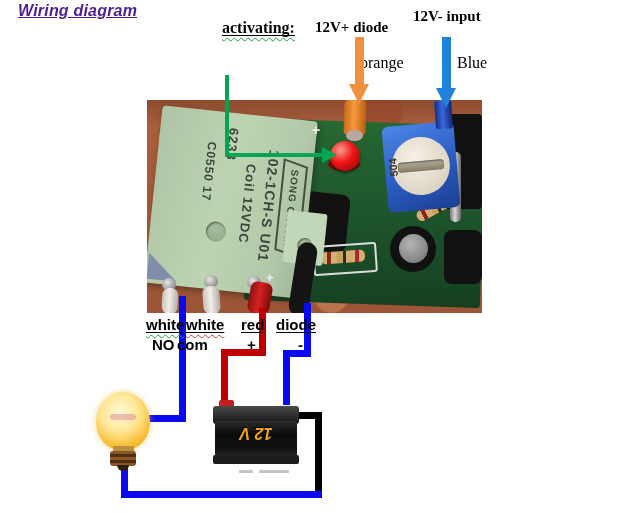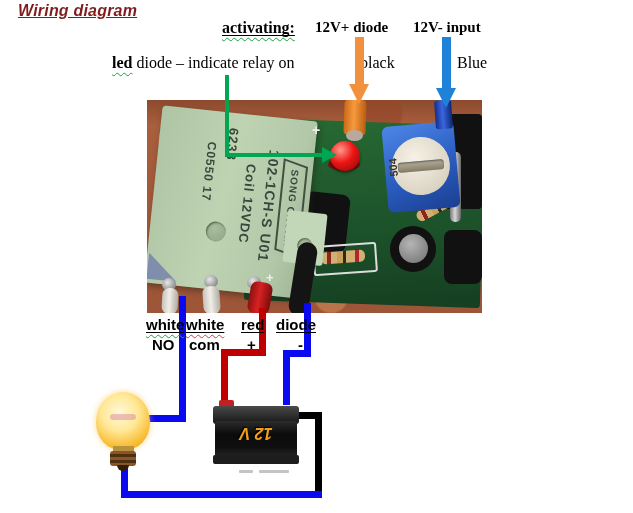"Wiring diagram" .title { color: #7f1d1d -> #4c1d95 }
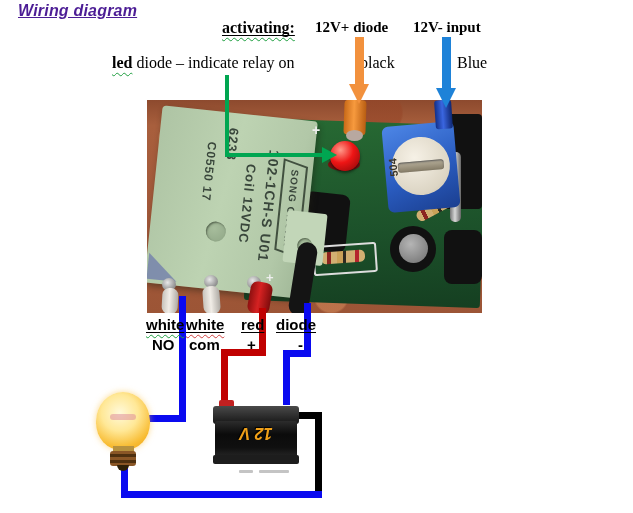"12V- input" div.abs { top: 19px -> 8px }
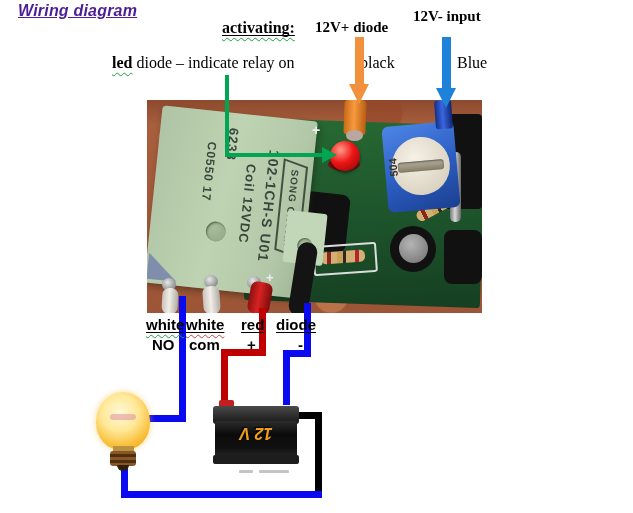"led diode – indicate relay" div.abs { html: <div> <span>led</span><span> diode – indicate relay on</span> </div> -> none }
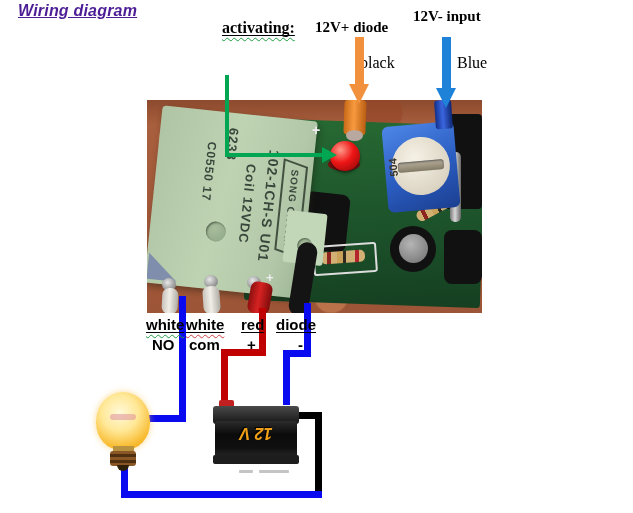"black" div.abs { text: black -> orange }
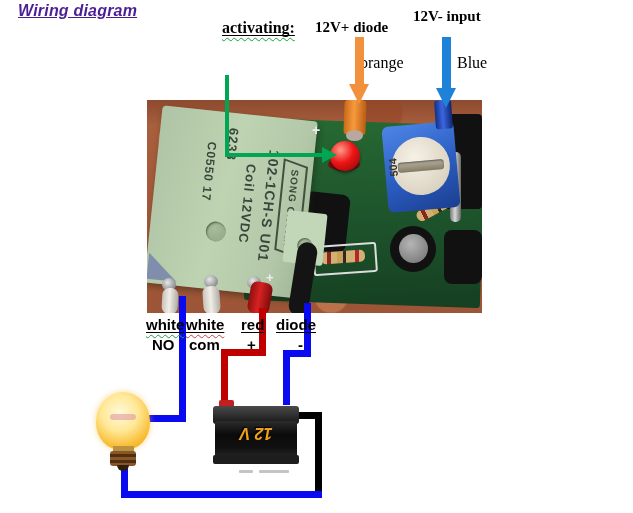"com" div.abs { left: 189px -> 177px }
